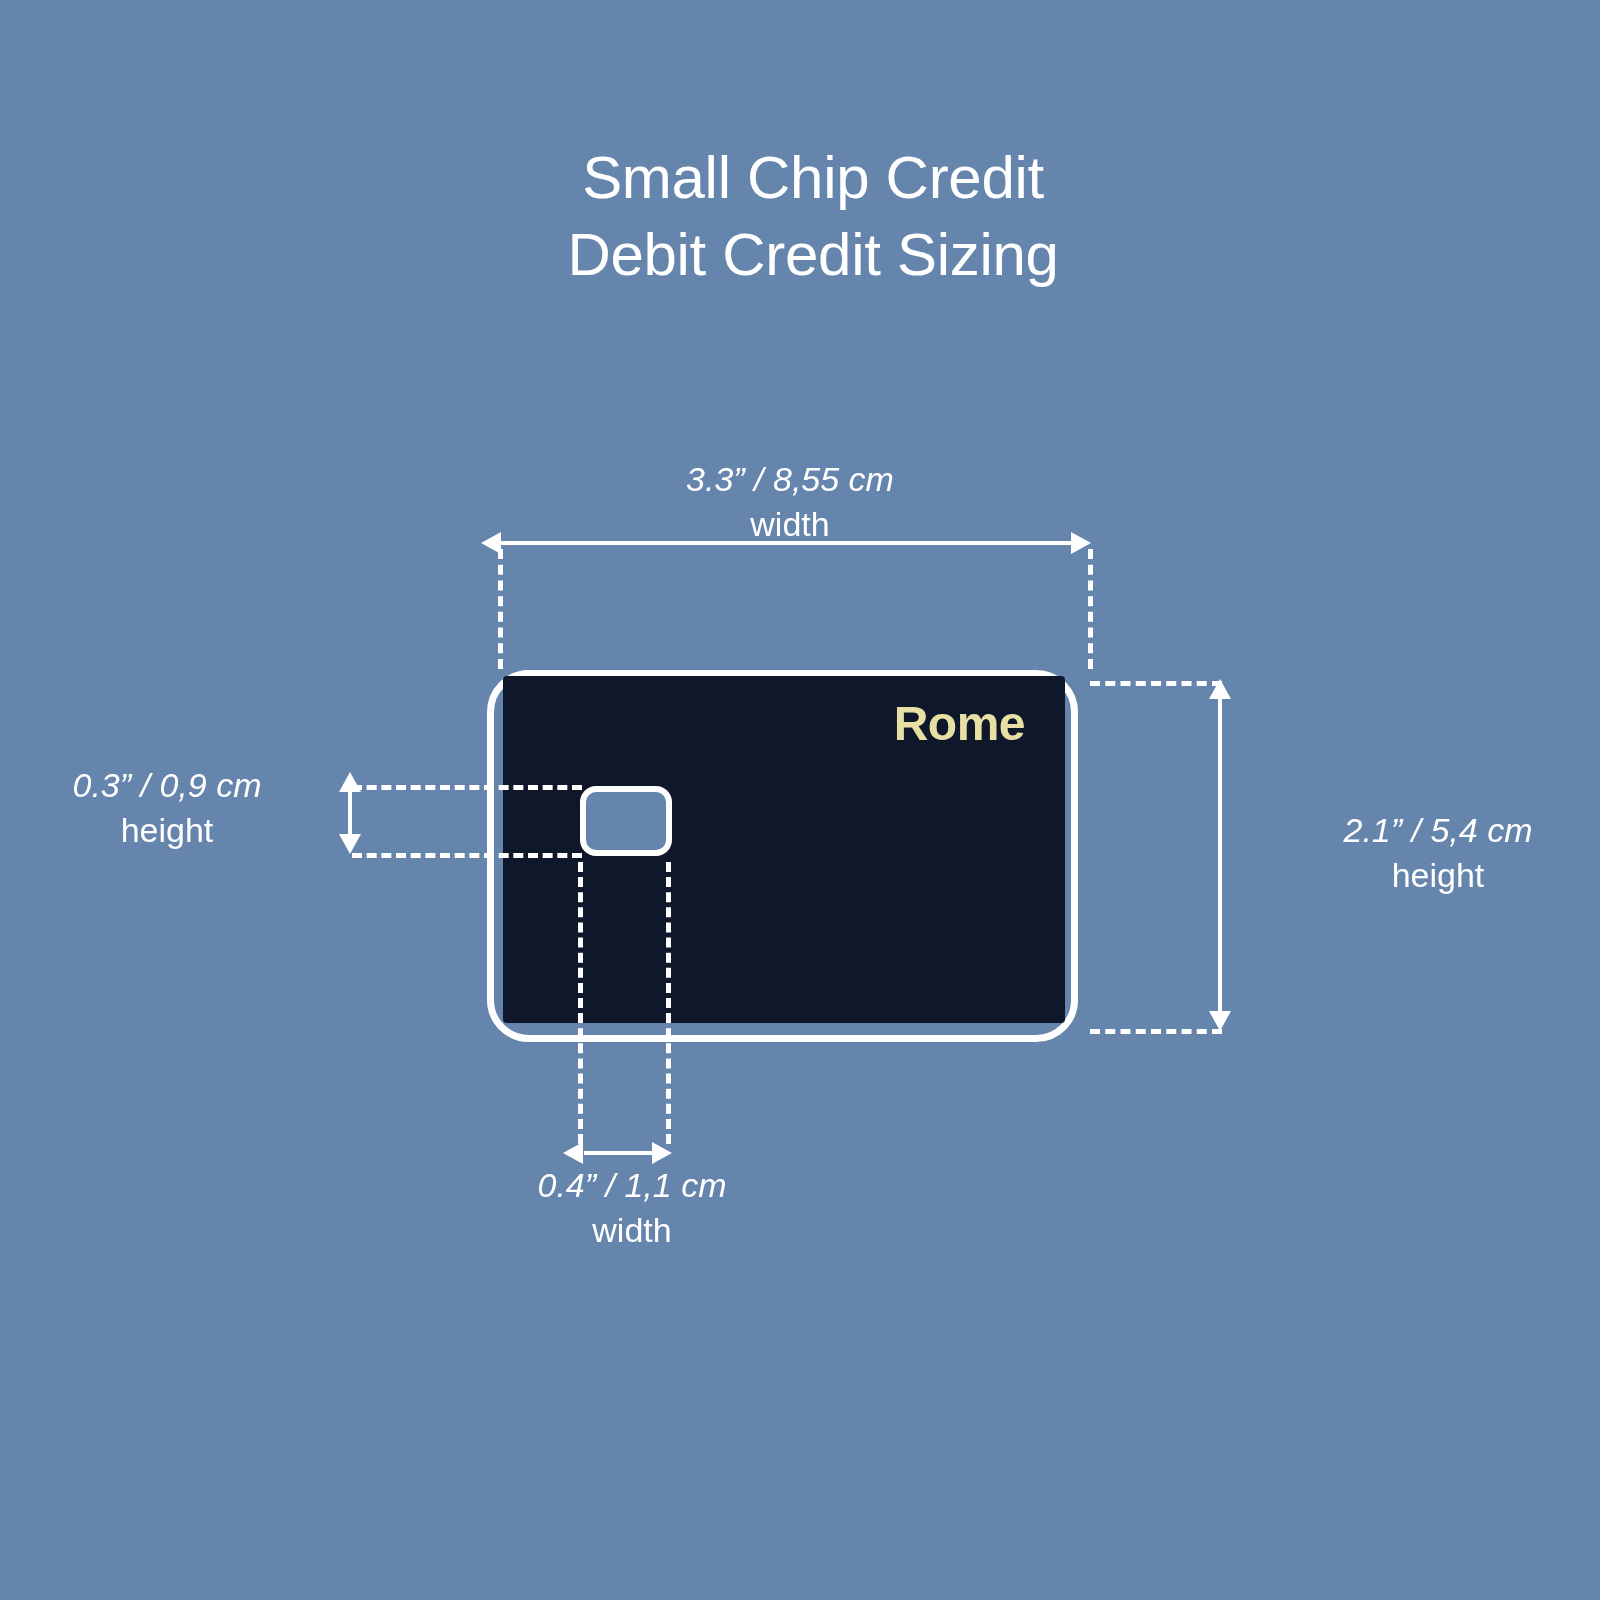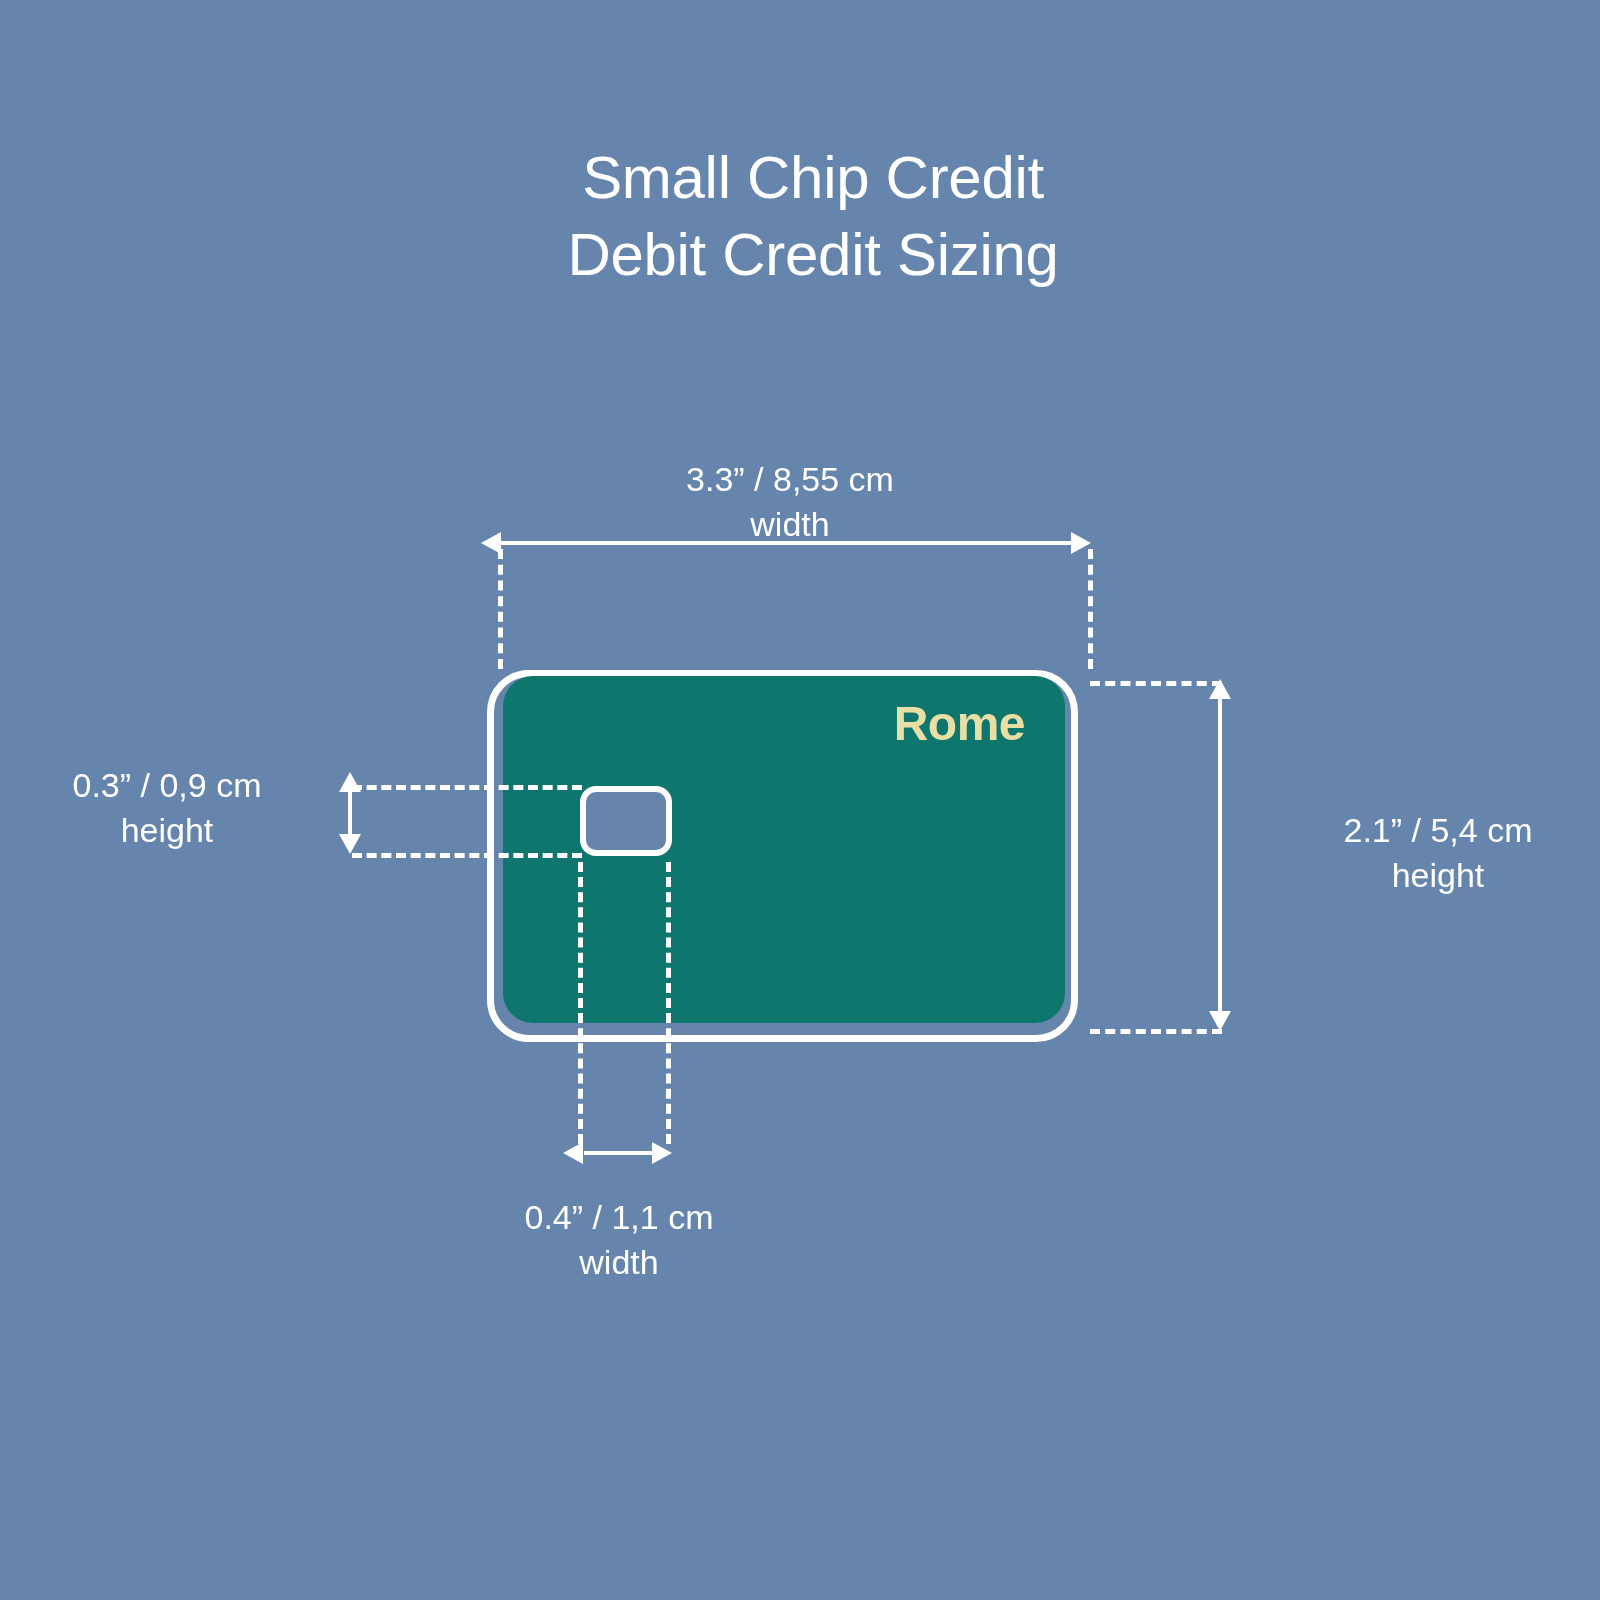"3.3” / 8,55 cm" .dim-label .l1 { font-style: none -> italic }
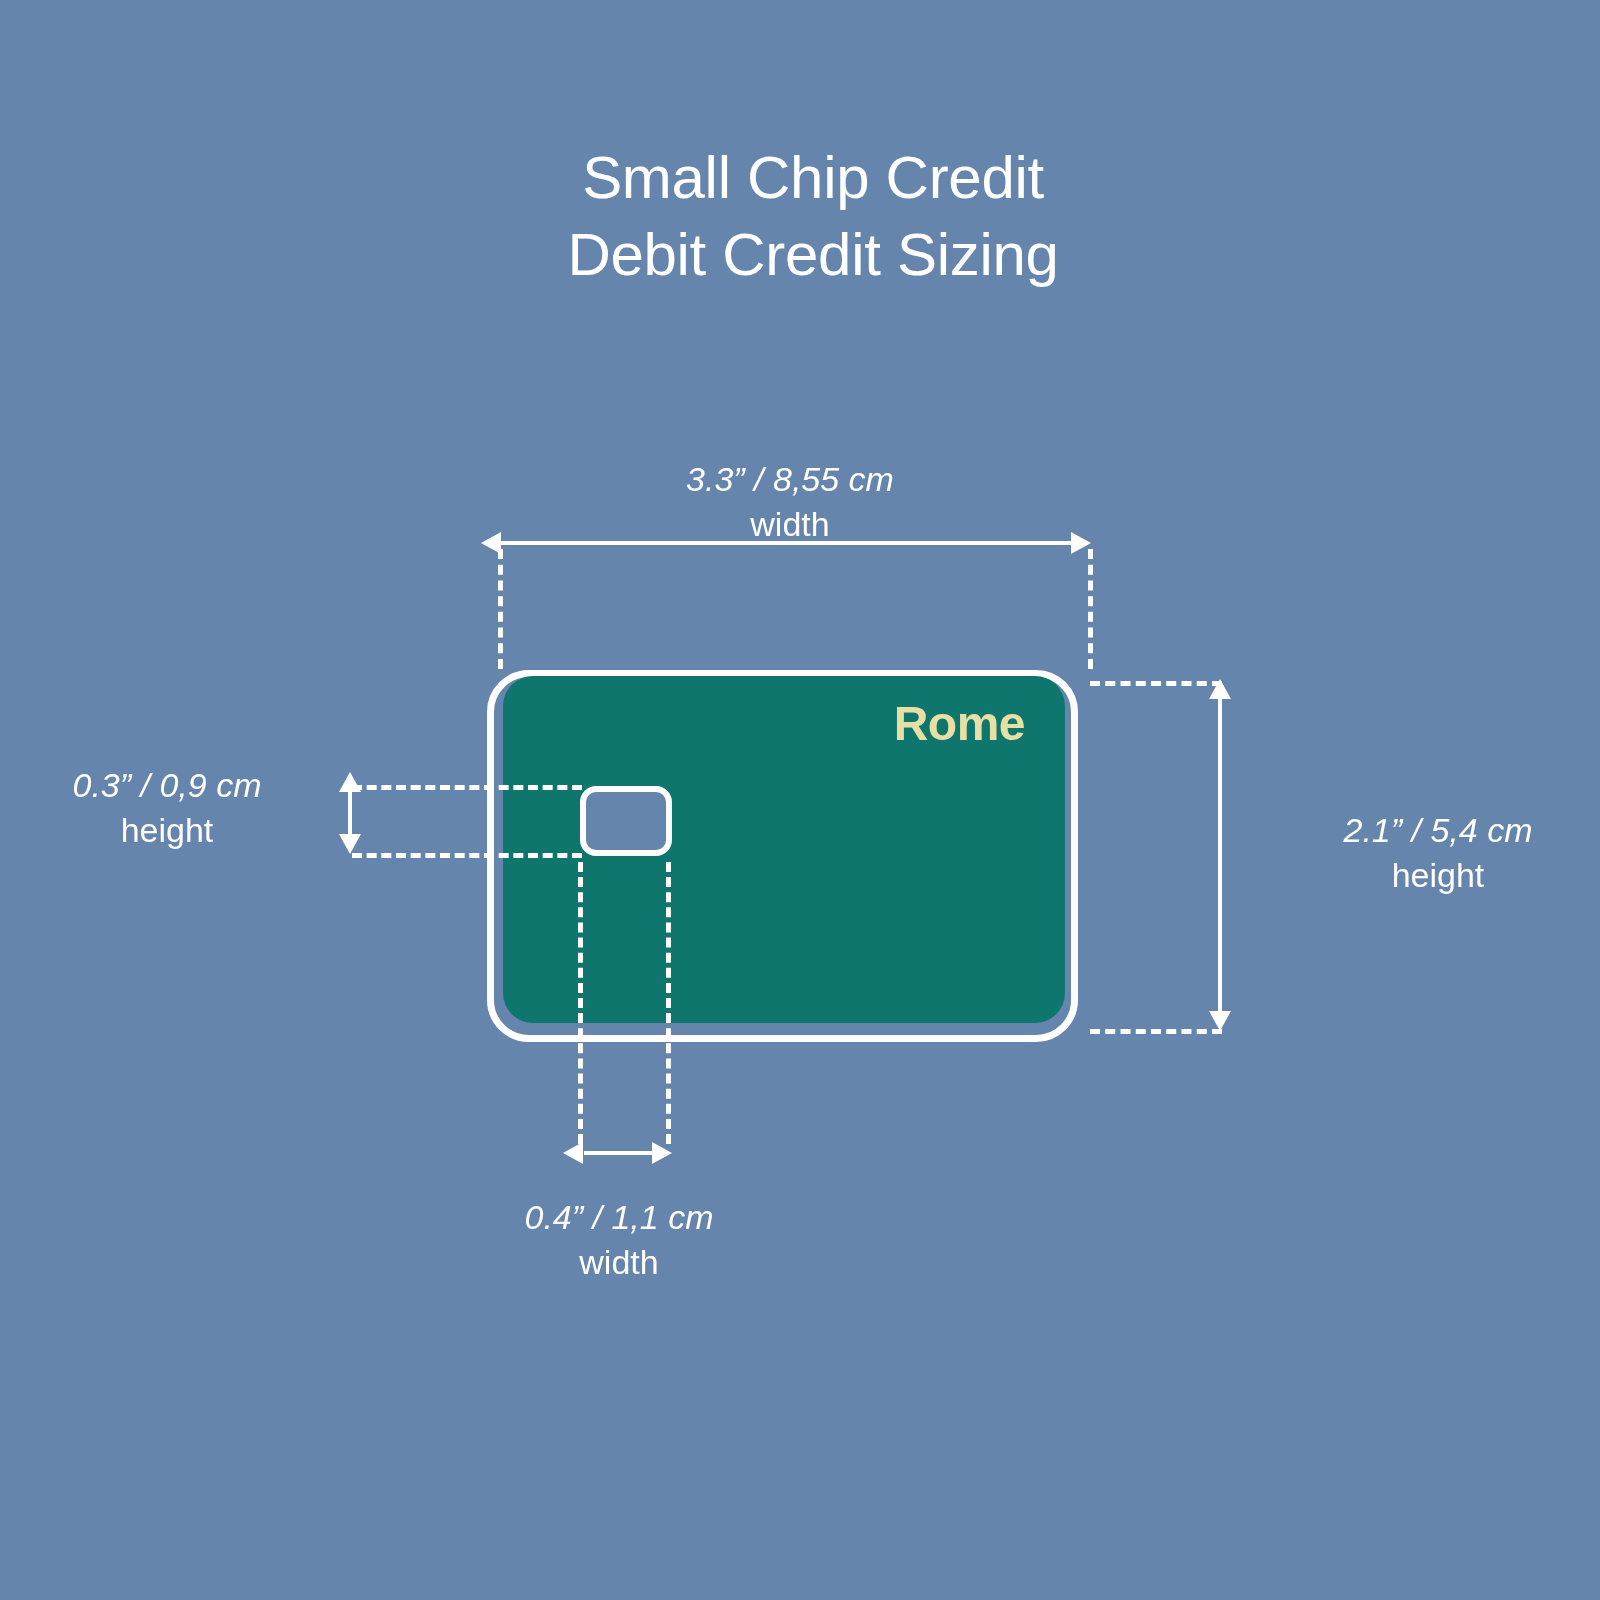"Rome" #card-body { background: #0f766e -> #0f172a; border-radius: 30px -> 4px }
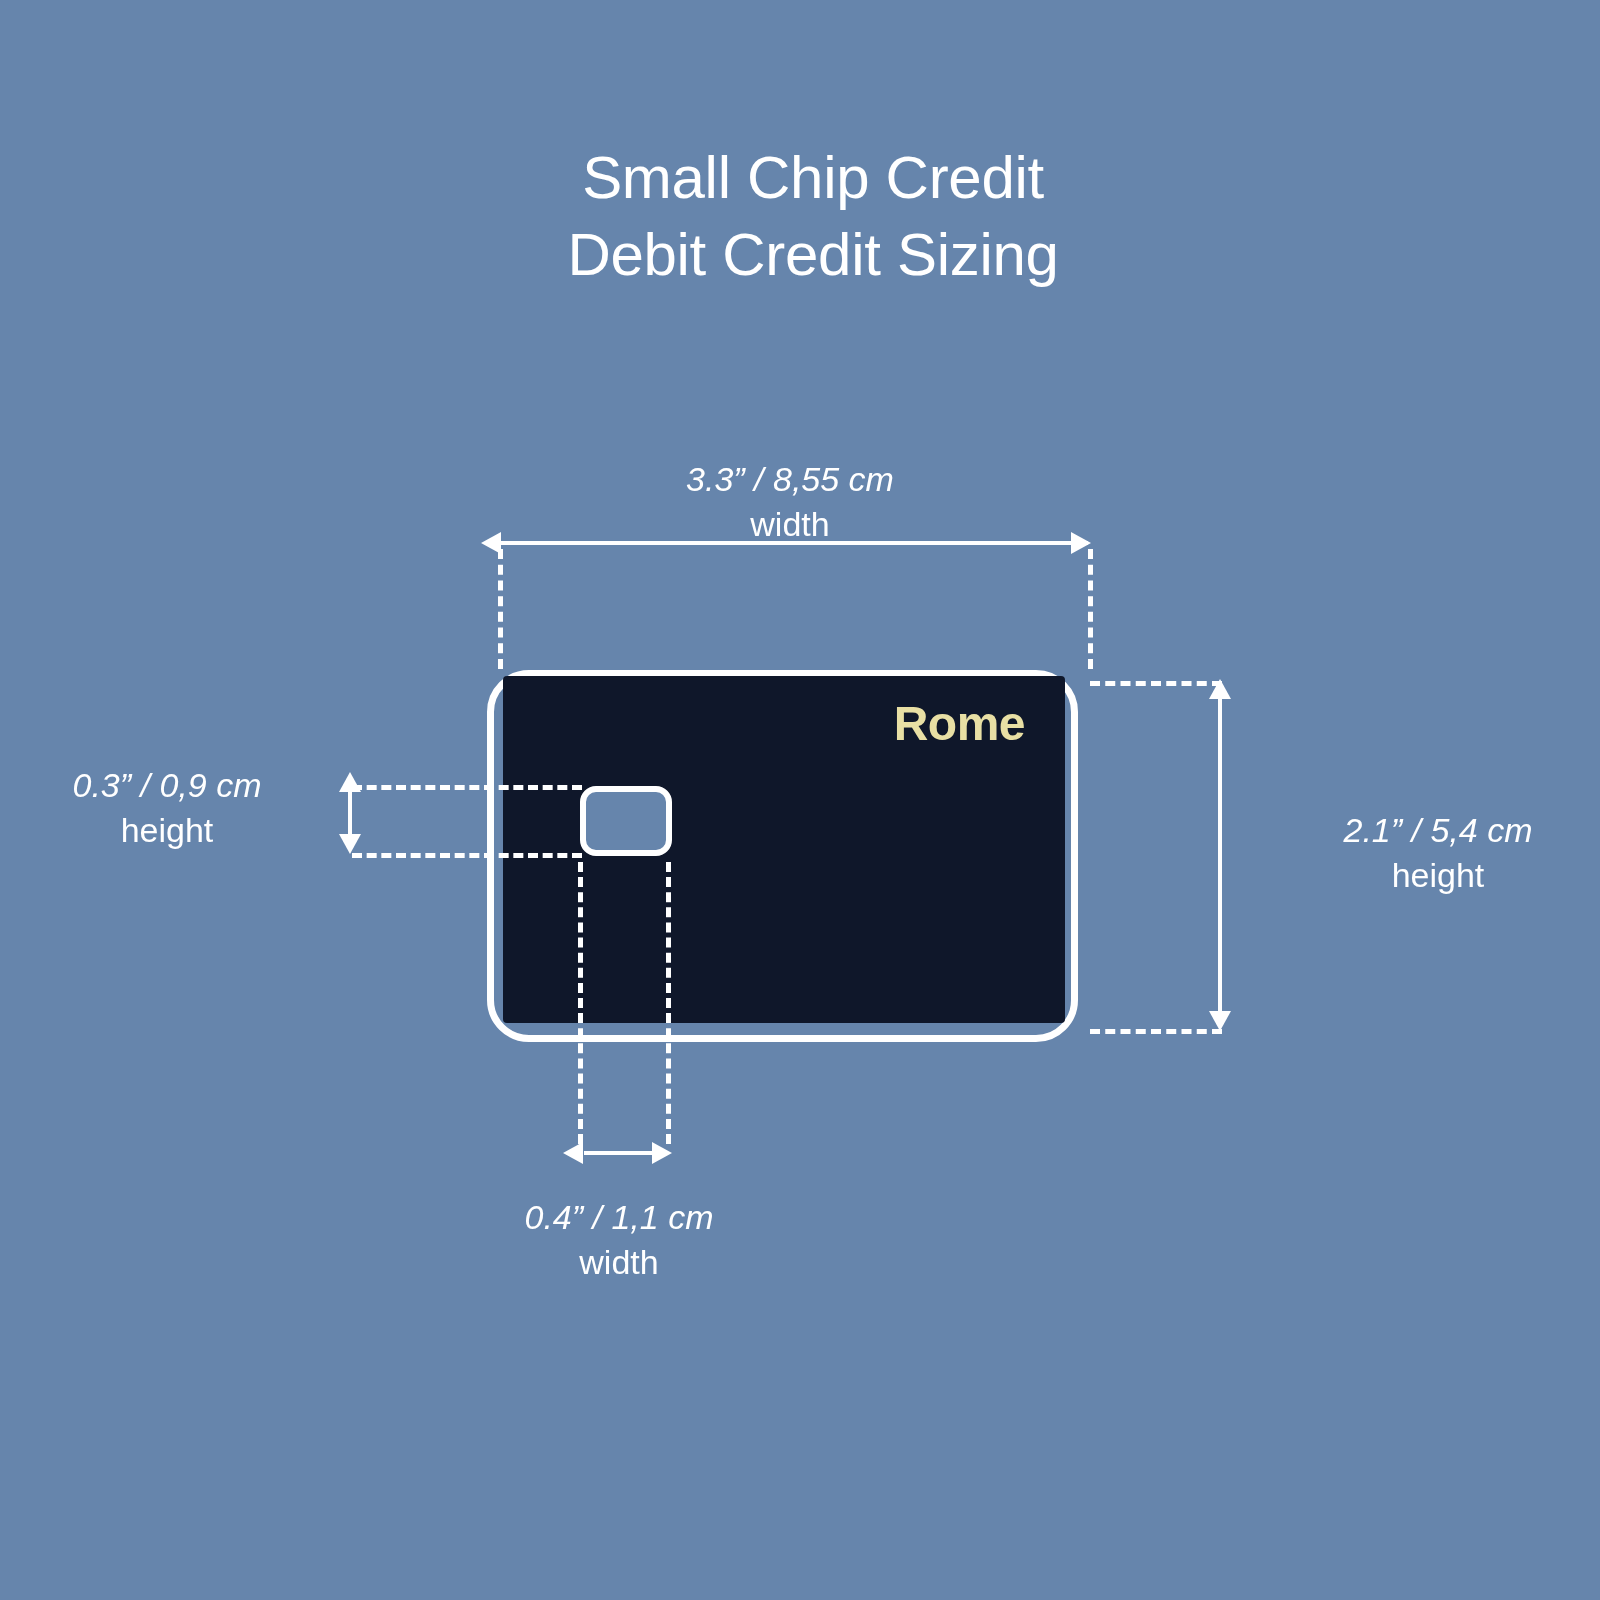"0.4” / 1,1 cm" div.dim-label { left: 459px -> 472px; margin-top: 32px -> none }
